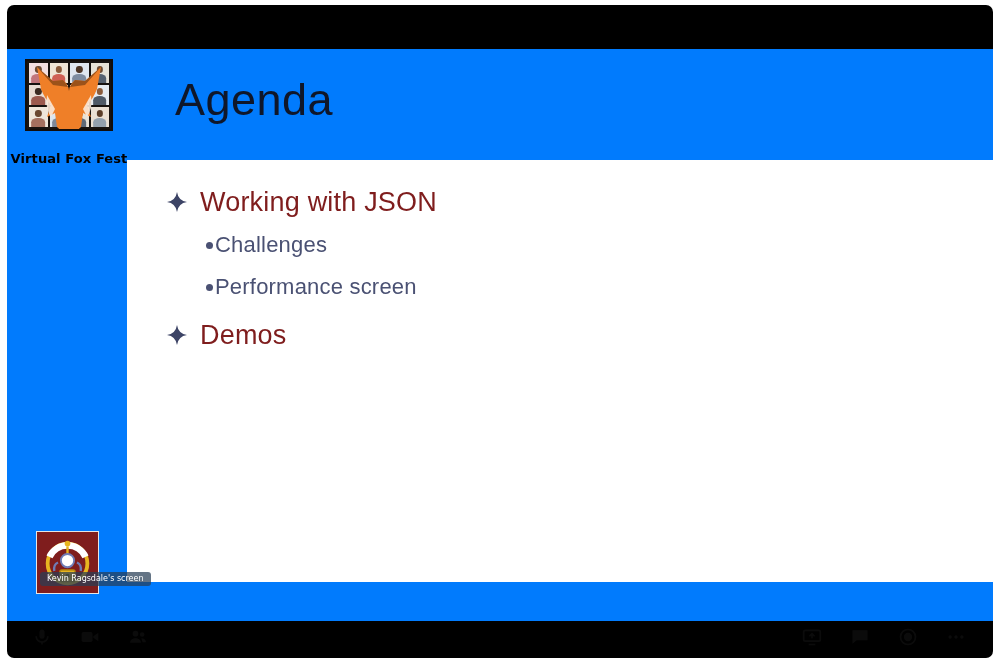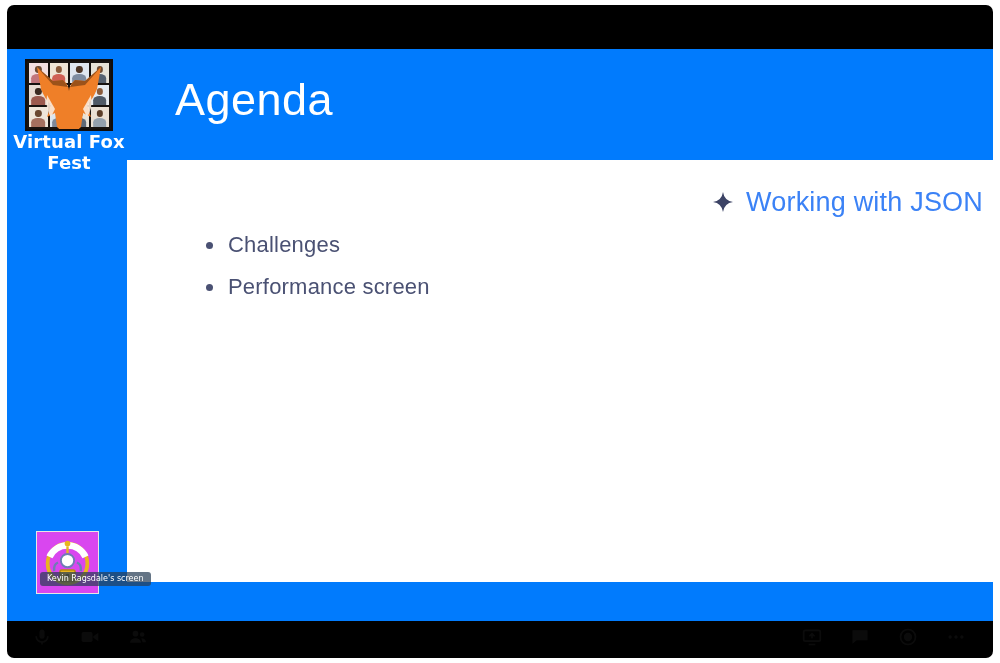"Agenda" #slide-title { color: #ffffff -> #0f172a }
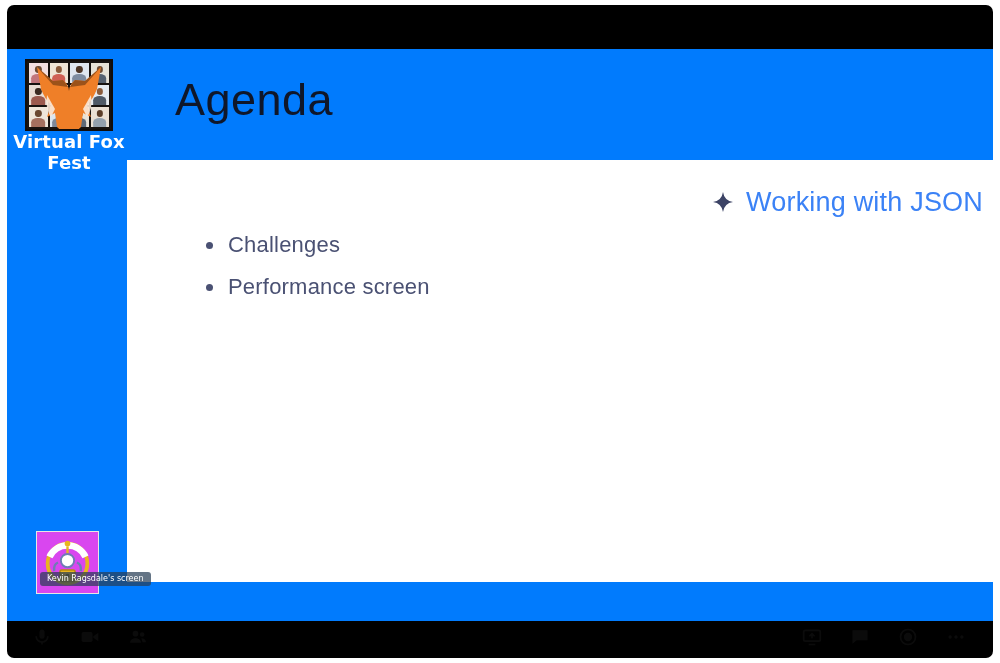"Virtual Fox Fest" #vff-caption { color: #ffffff -> #000000; font-size: 18px -> 13px; margin-top: 0 -> 20px }
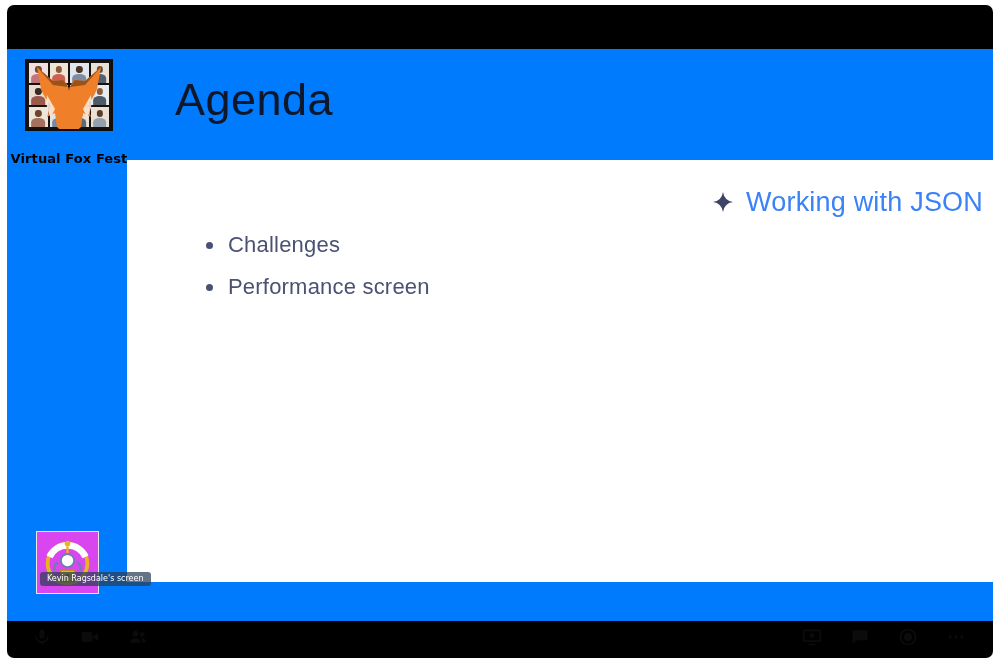"Working with JSON" .l1 { color: #3b82f6 -> #7f1d1d; justify-content: flex-end -> none }
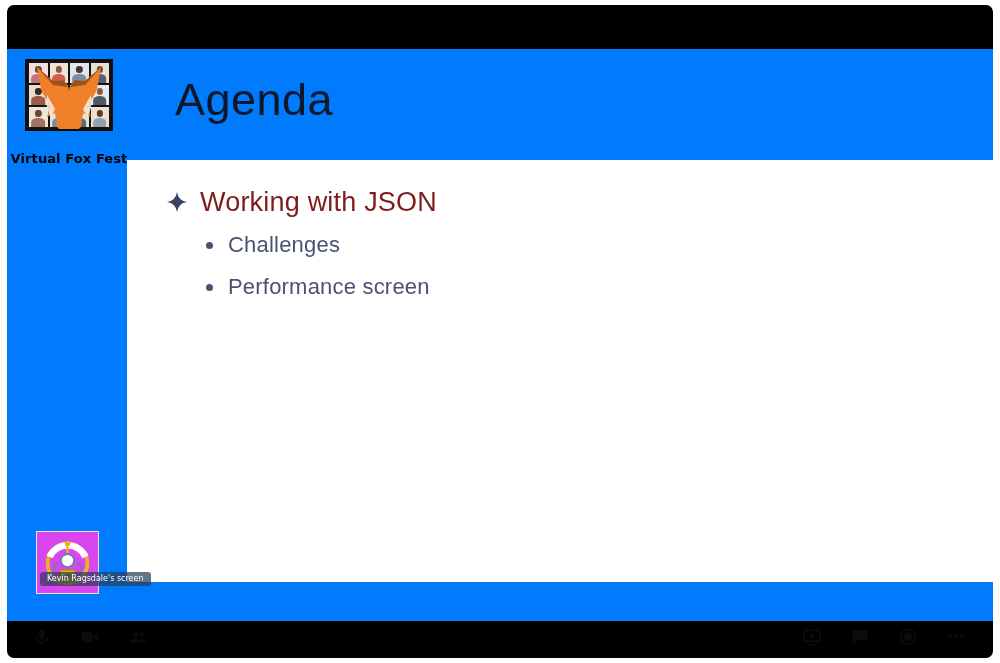"Challenges" .l2 { gap: 13px -> 0 }
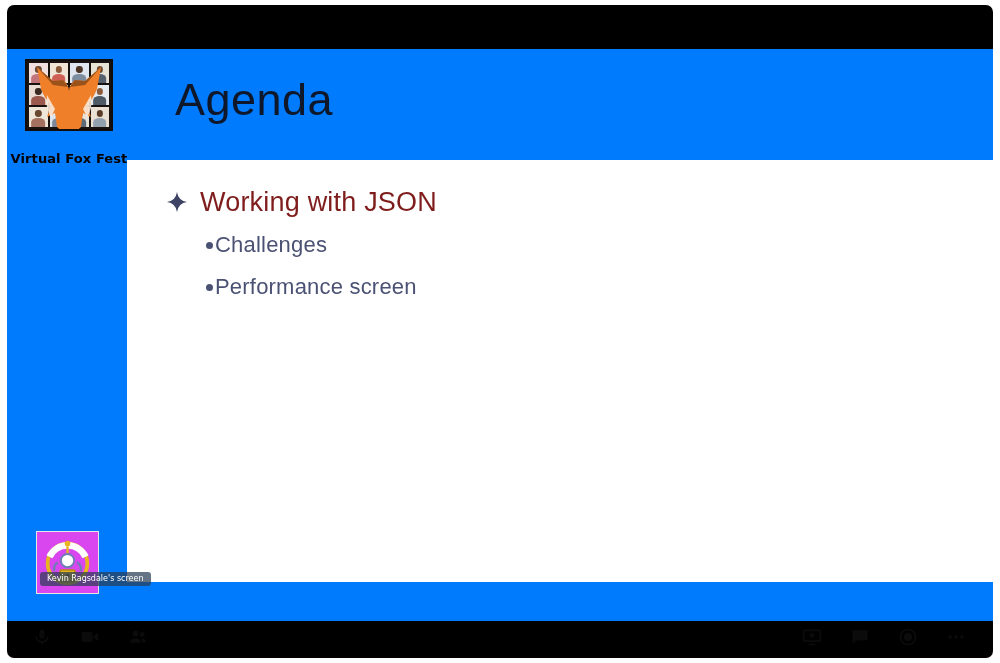"Demos" div.group { html: none -> <div> <div> <span> <svg> <path></path> </svg> </span> <span>Demos</span> </div> </div> }
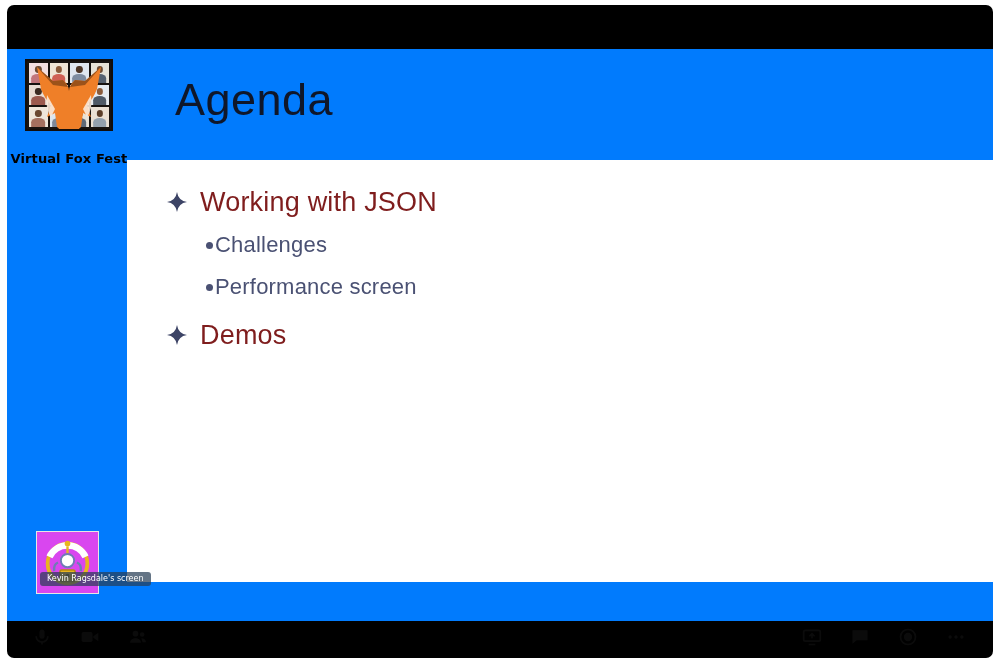"Kevin Ragsdale's screen" #presenter-thumb { background: #d946ef -> #7f1d1d }
